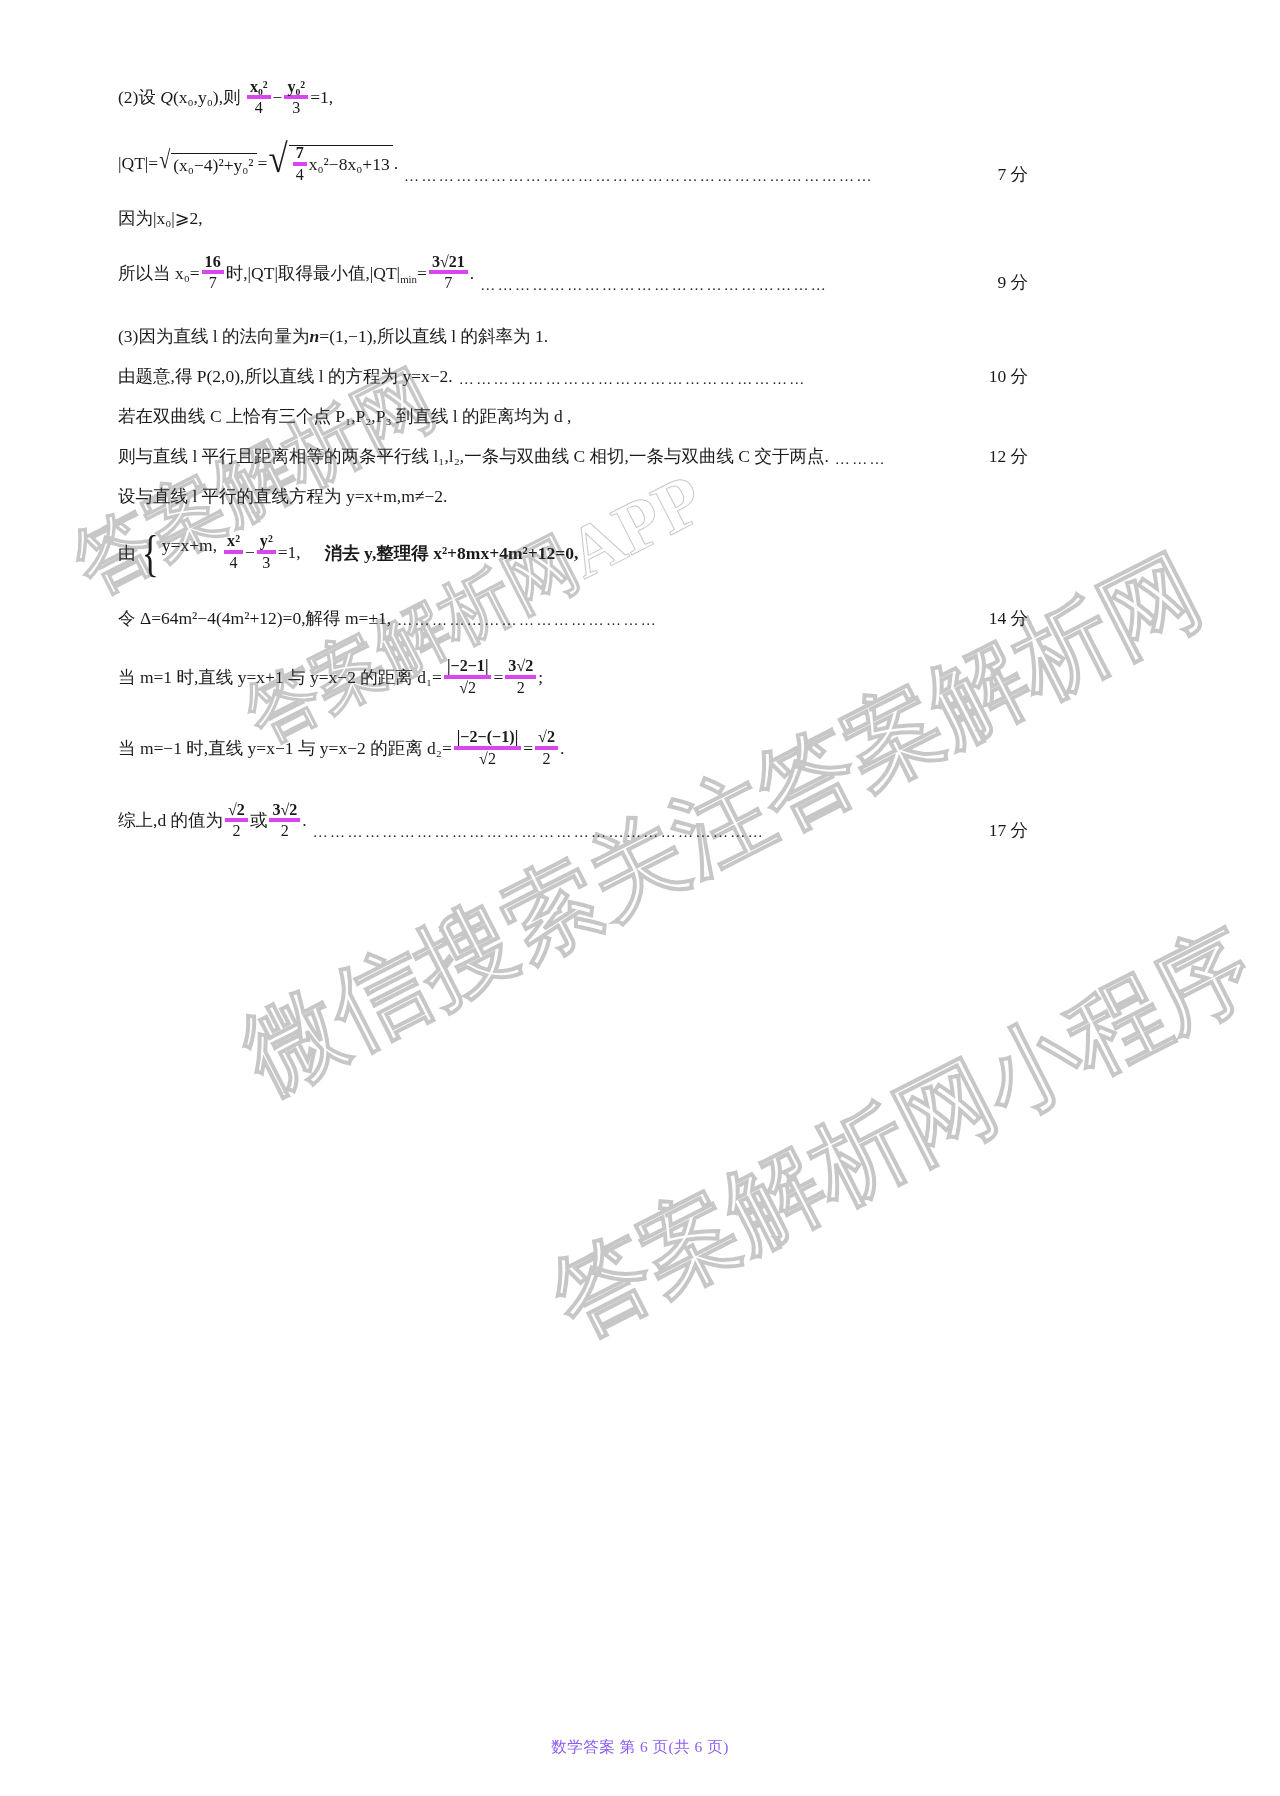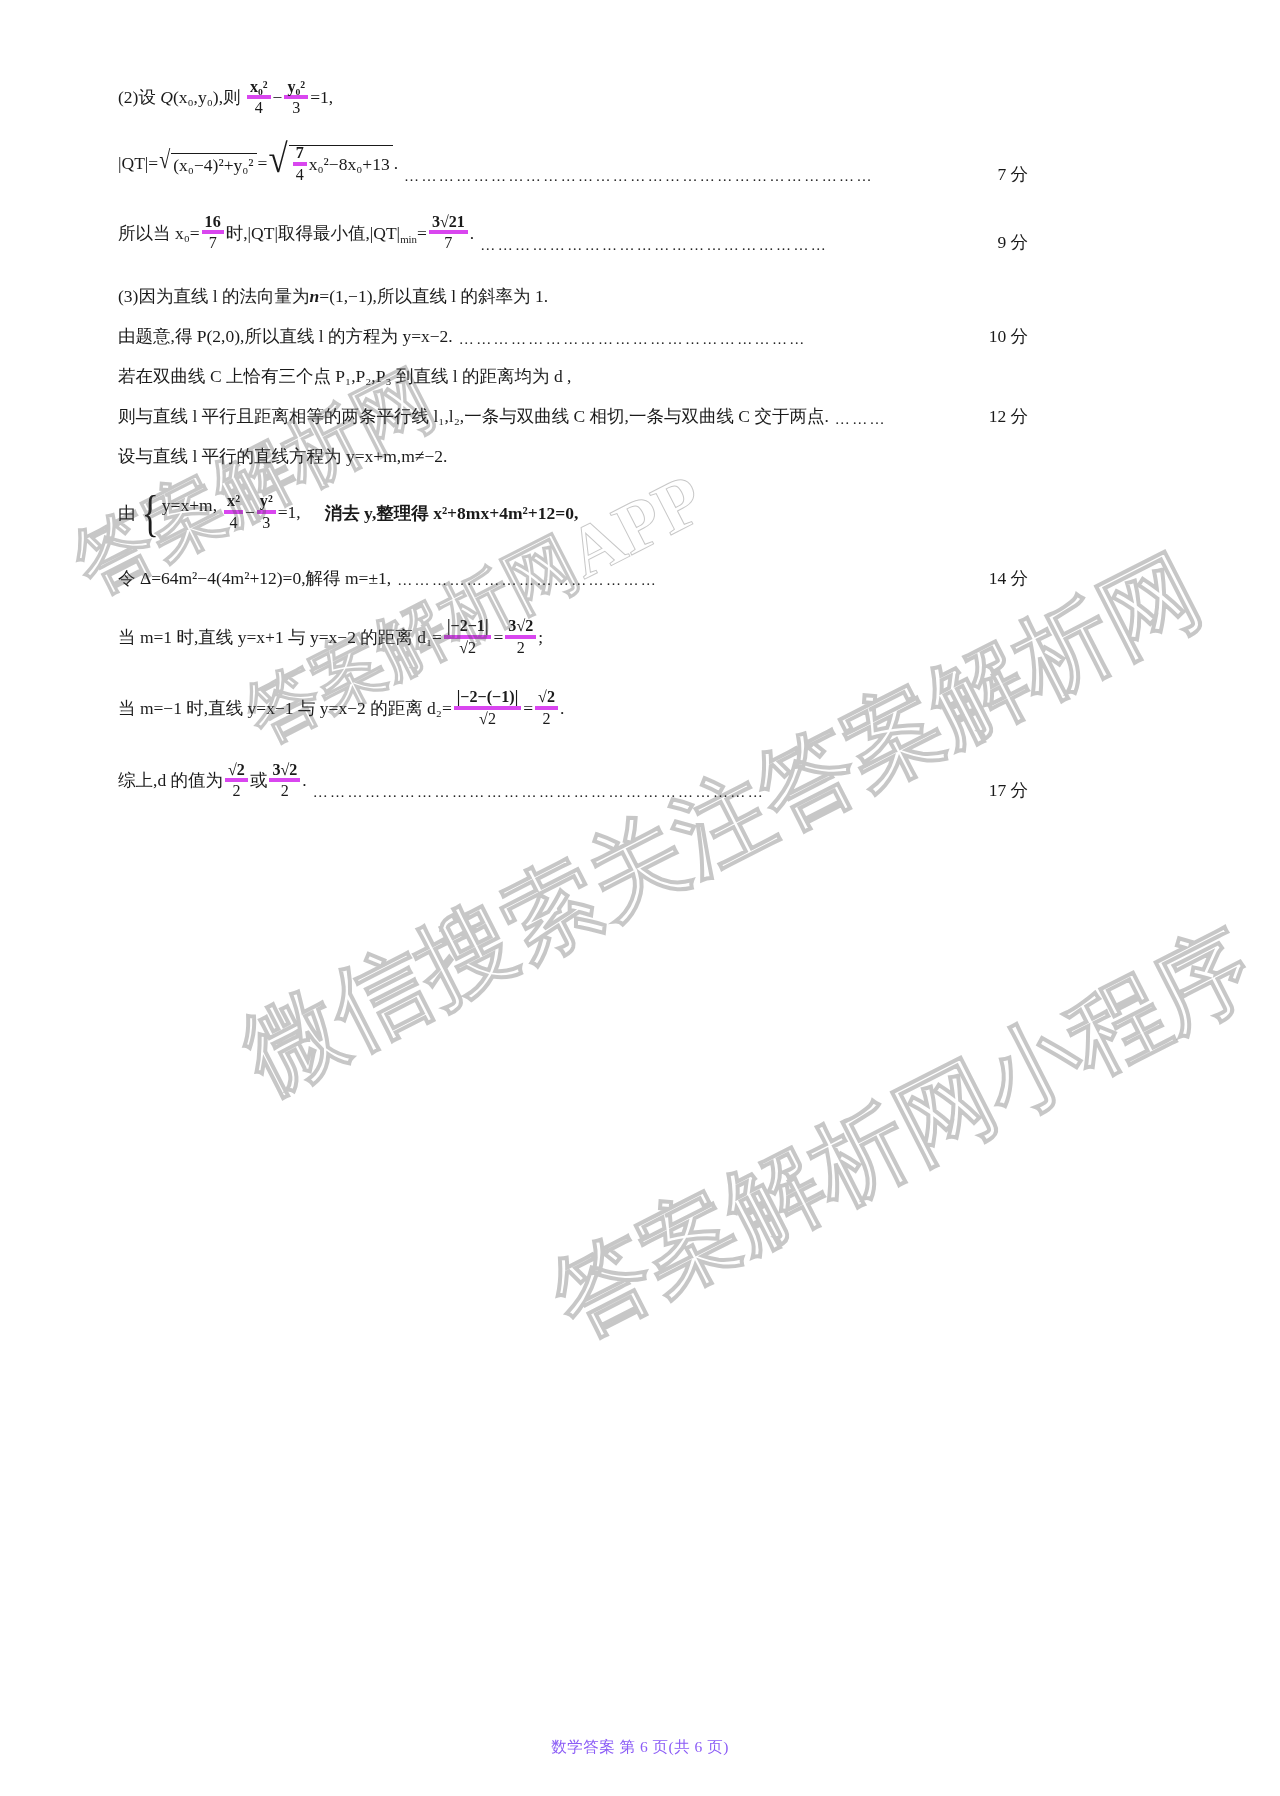"|QT|=" div.line { margin-bottom: 30px -> 20px }
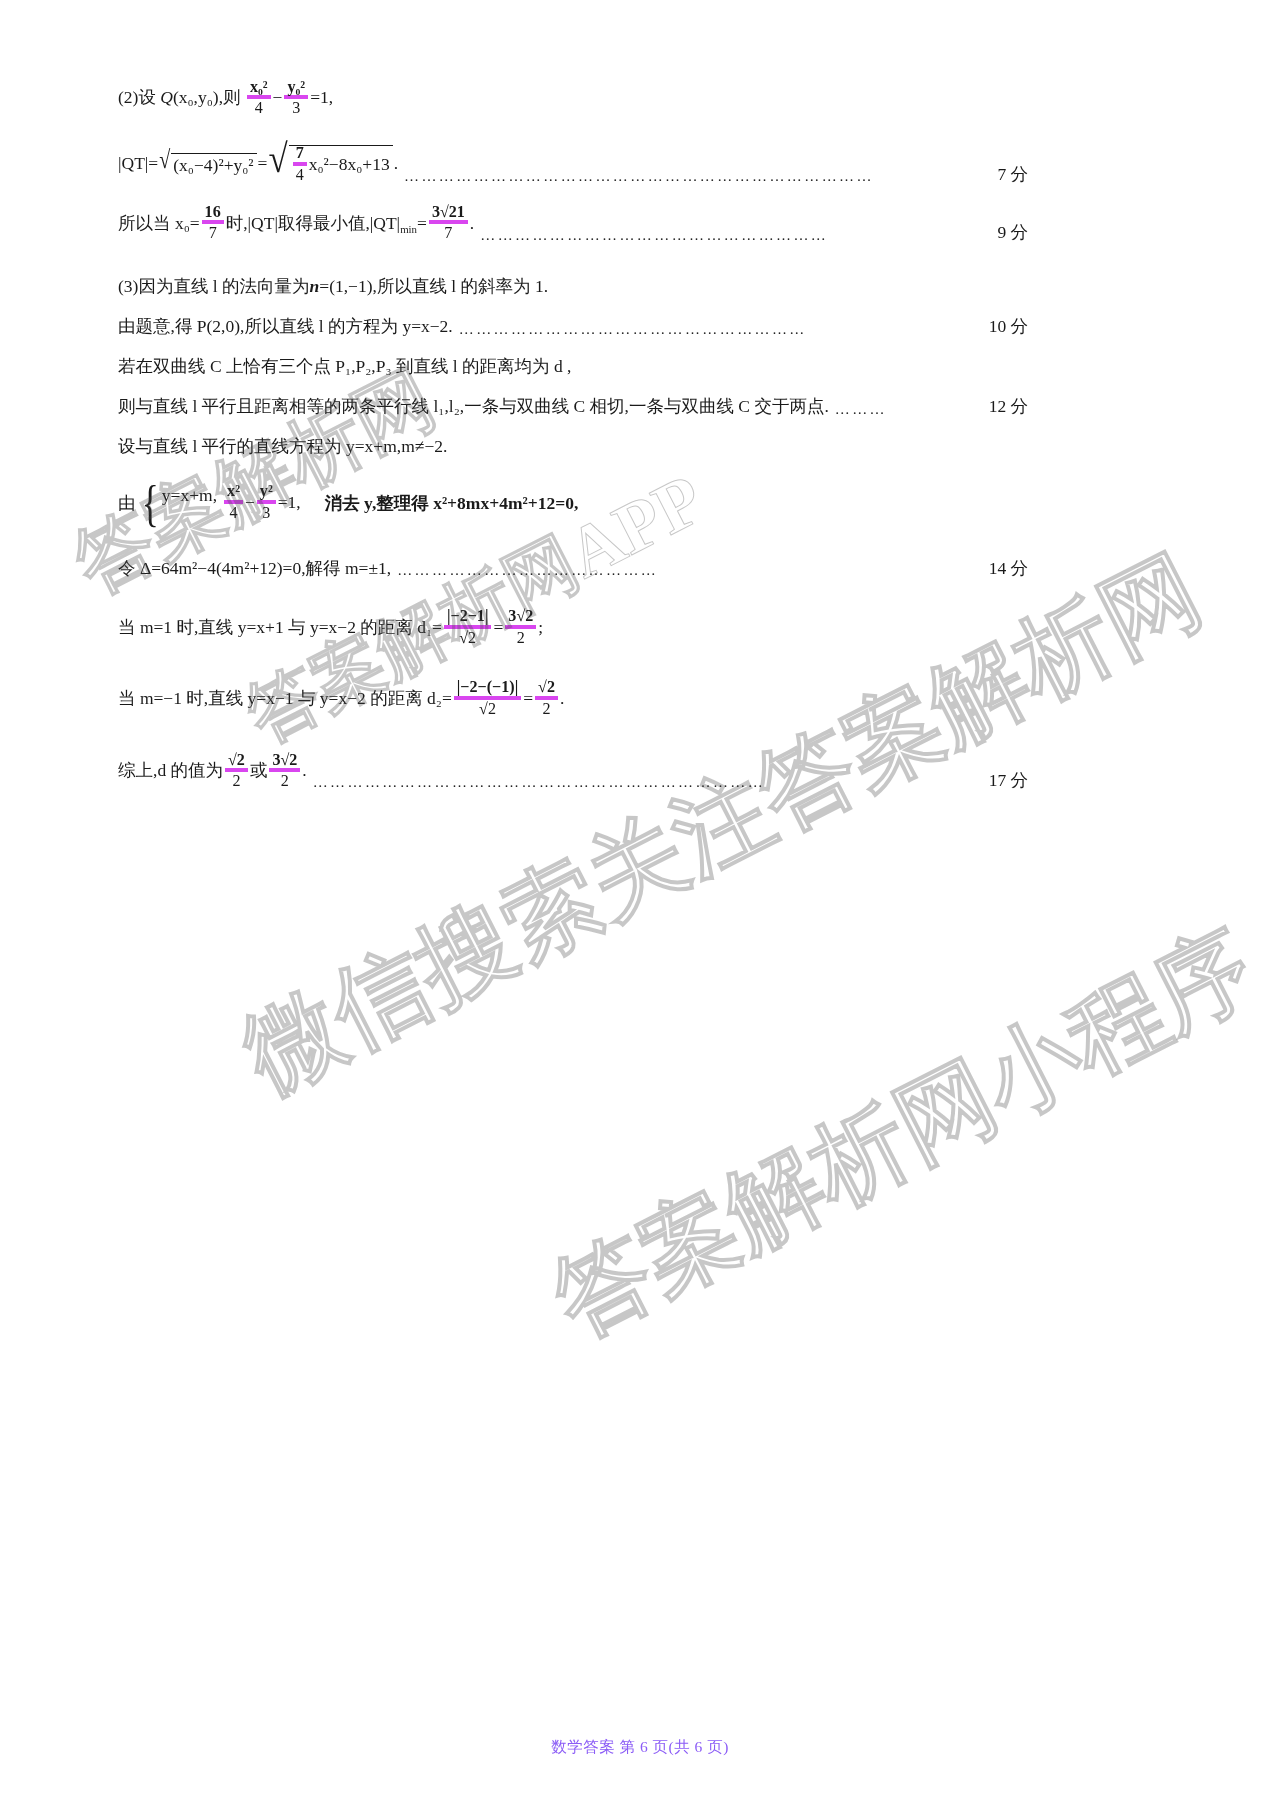"因为|x₀|⩾2," div.line { html: none -> <div> <span>因为|x₀|⩾2,</span> </div> }
